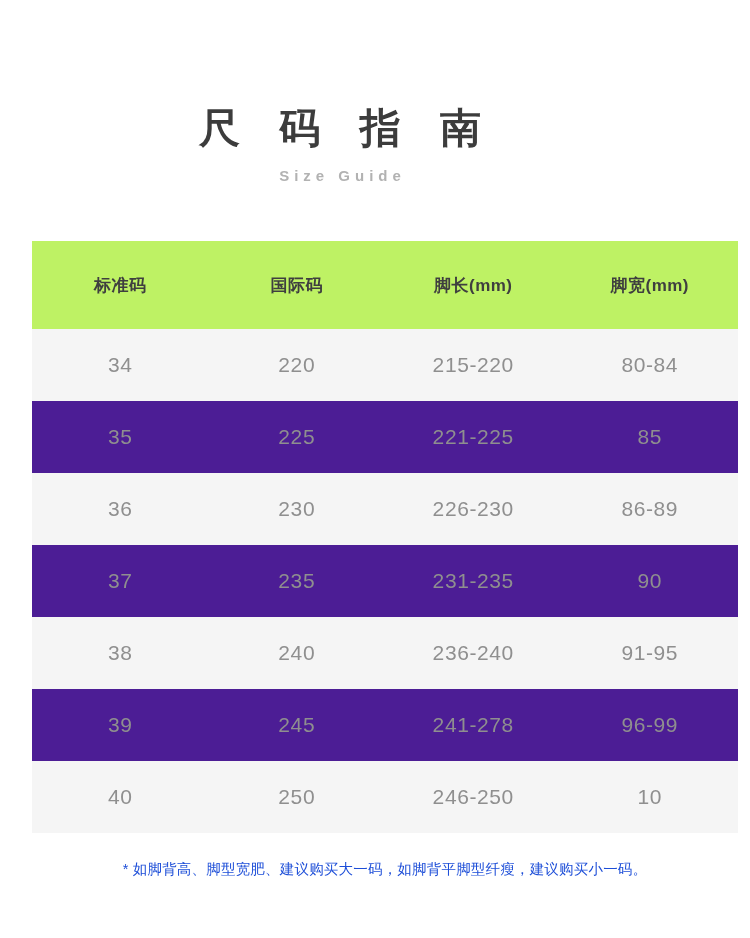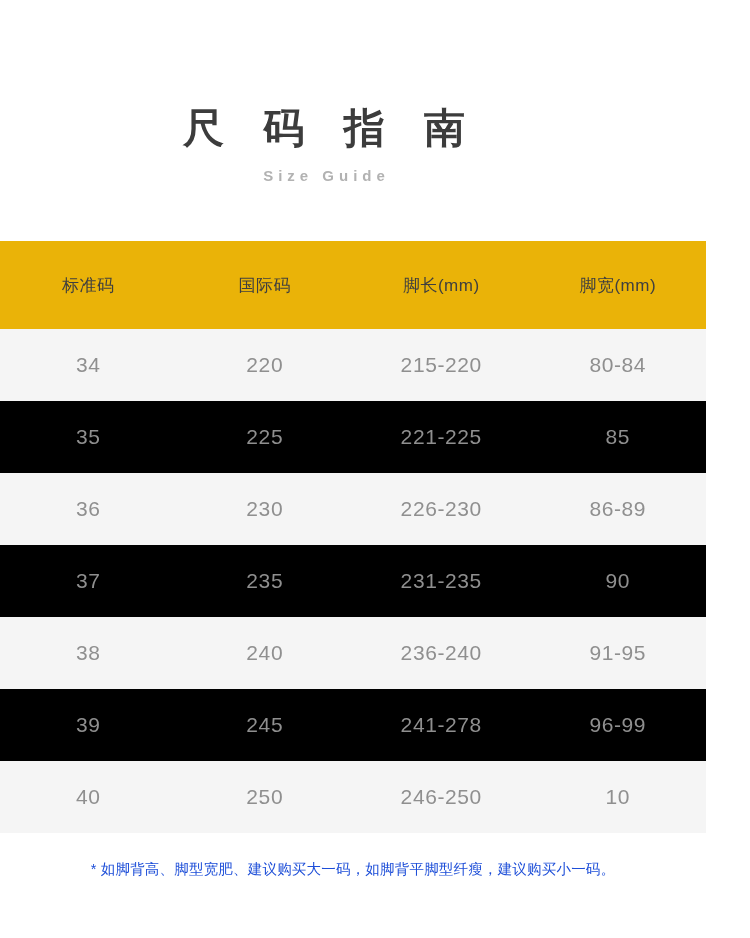"尺 码 指 南" .page { padding-left: none -> 32px }
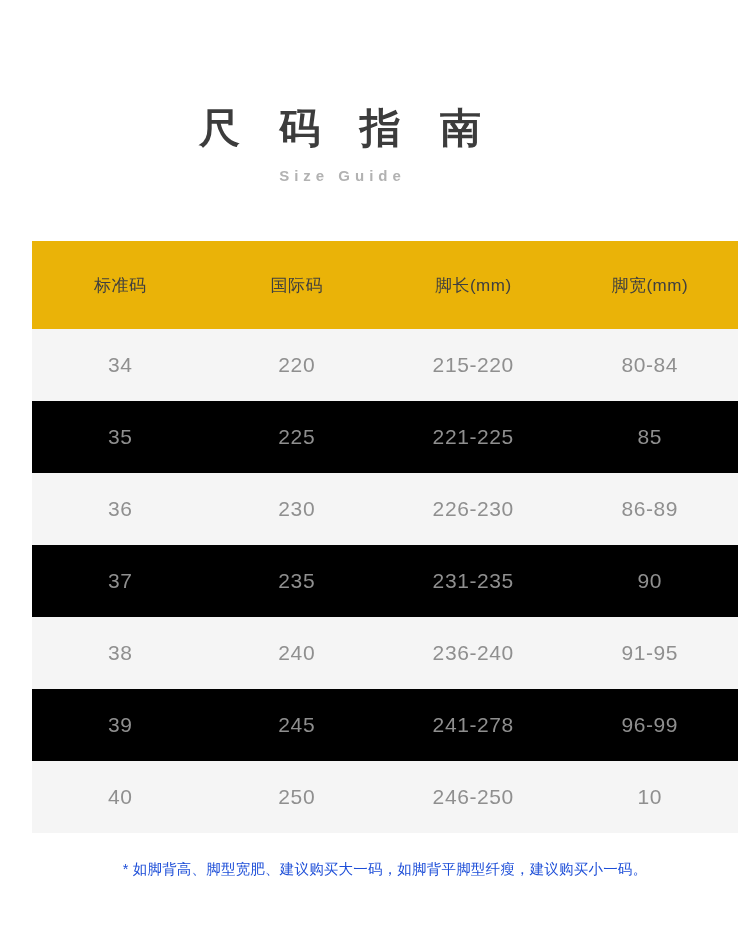"标准码" table.size-table thead th { background: #eab308 -> #bef264; font-weight: 400 -> 700 }
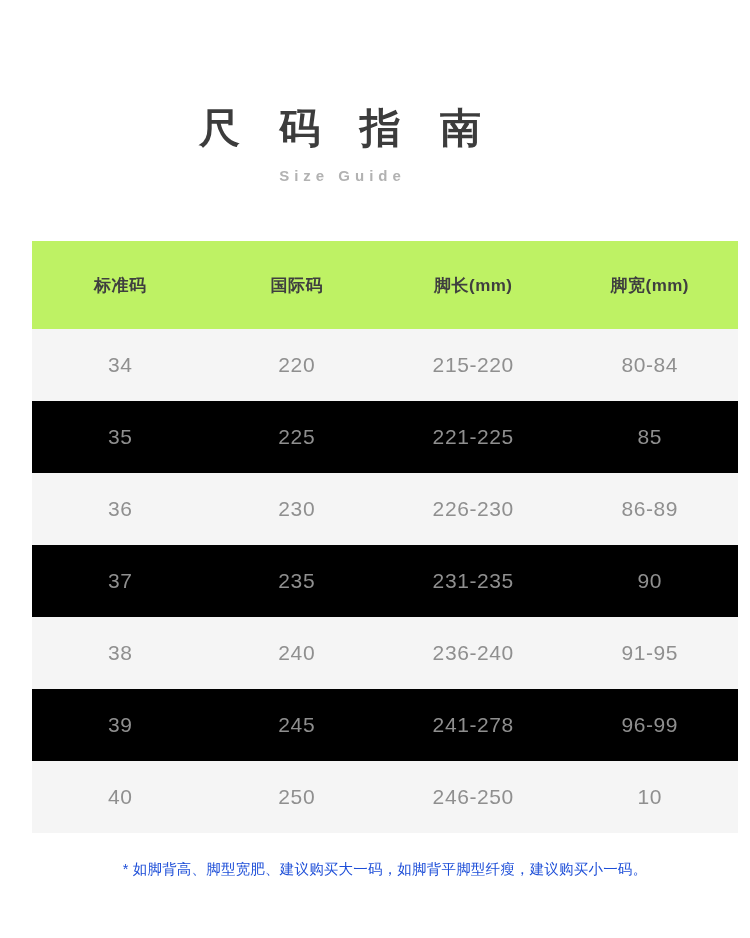"35" table.size-table tbody tr.even td { background: #000000 -> #4c1d95 }
